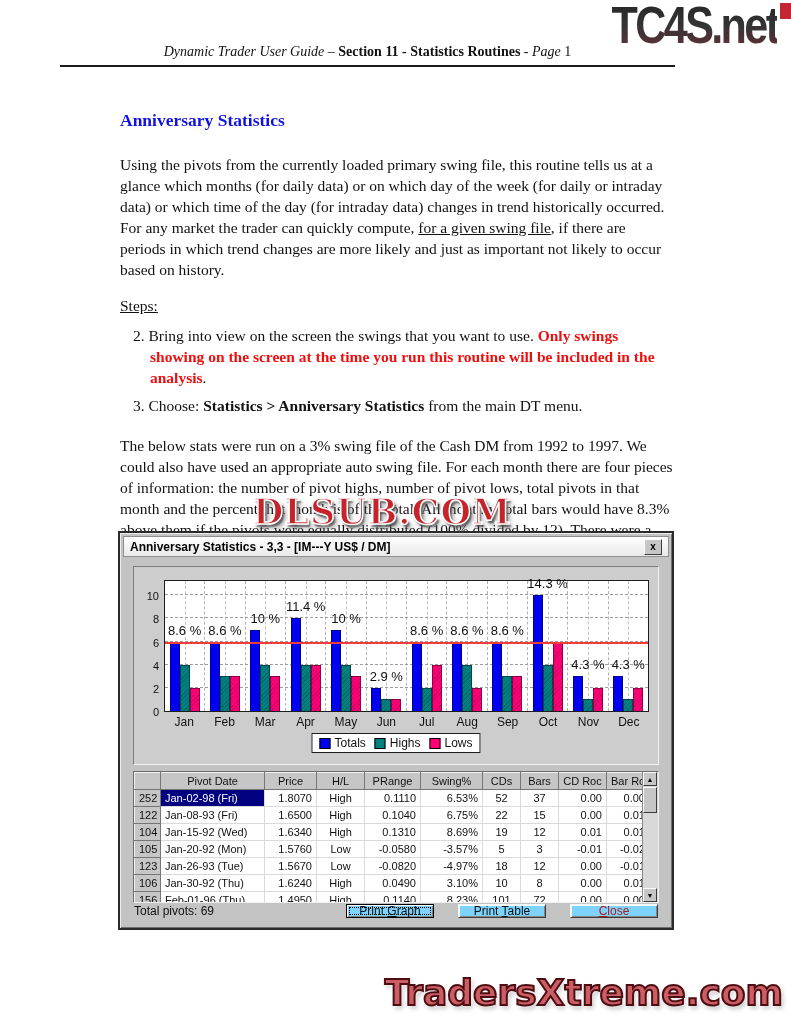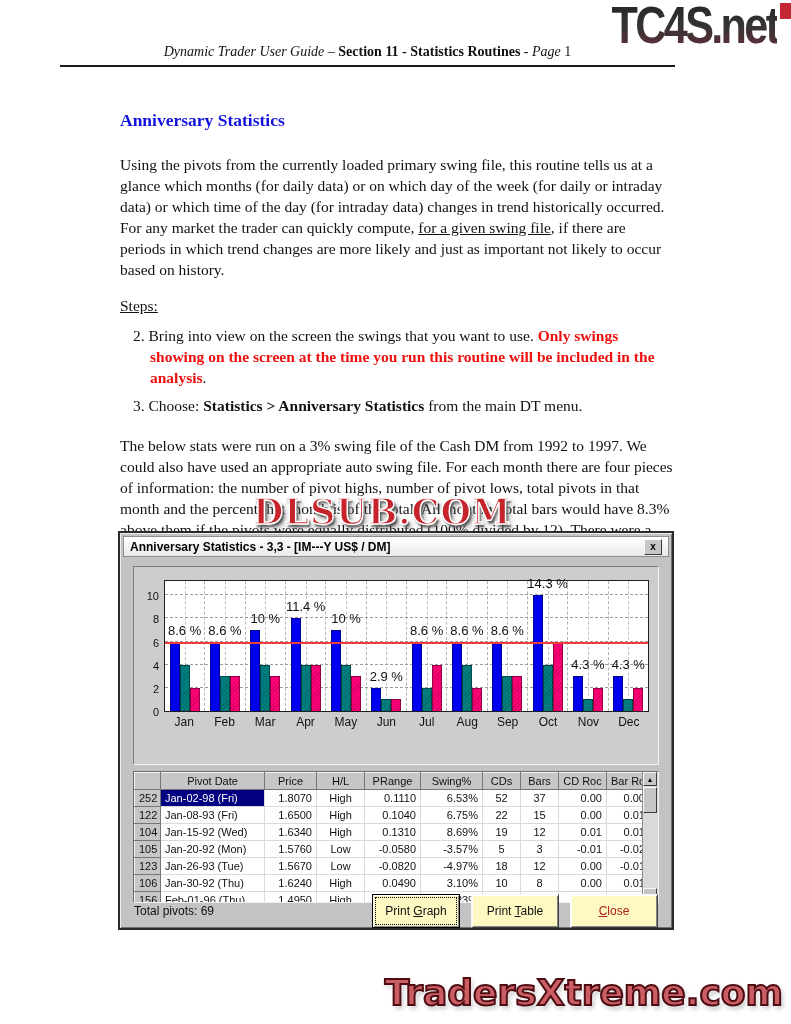"Totals" div { html: none -> <div> <div> <span></span> <span>Totals</span> </div> <div> <span></span> <span>Highs</span> </div> <div> <span></span> <span>Lows</span> </div> </div> }
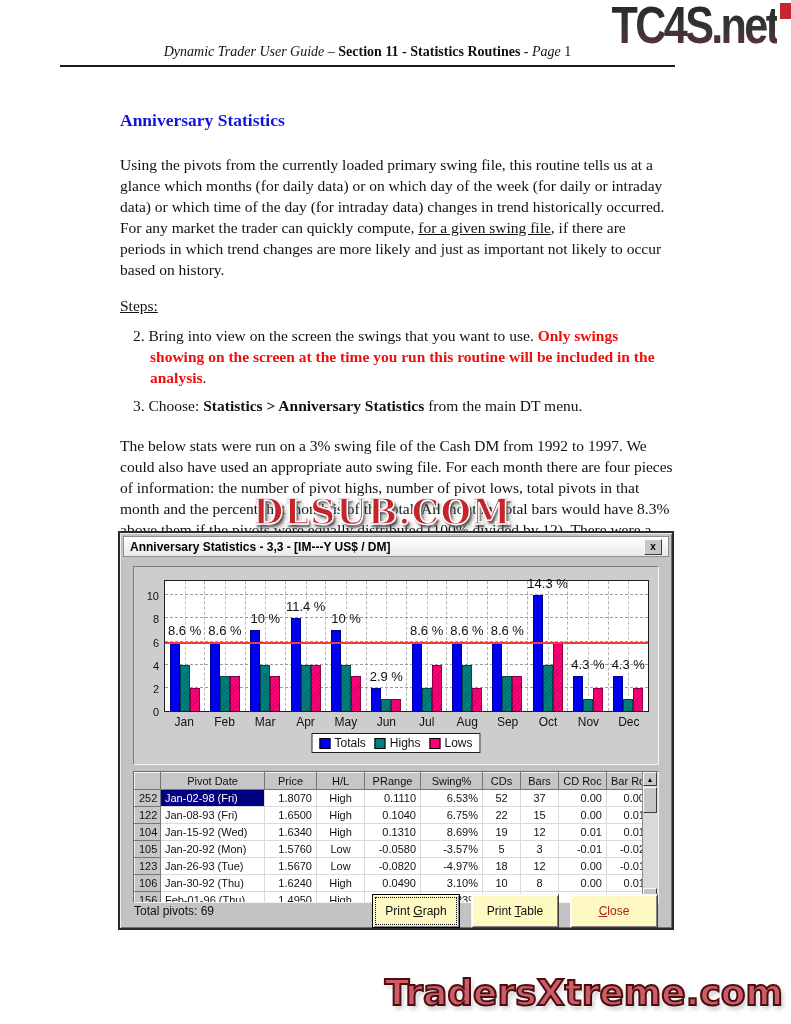"Print Graph" .dlg-btn { background: #fef9c3 -> #7dd3fc; height: 34px -> 14px; margin-left: 11px -> 24px }
